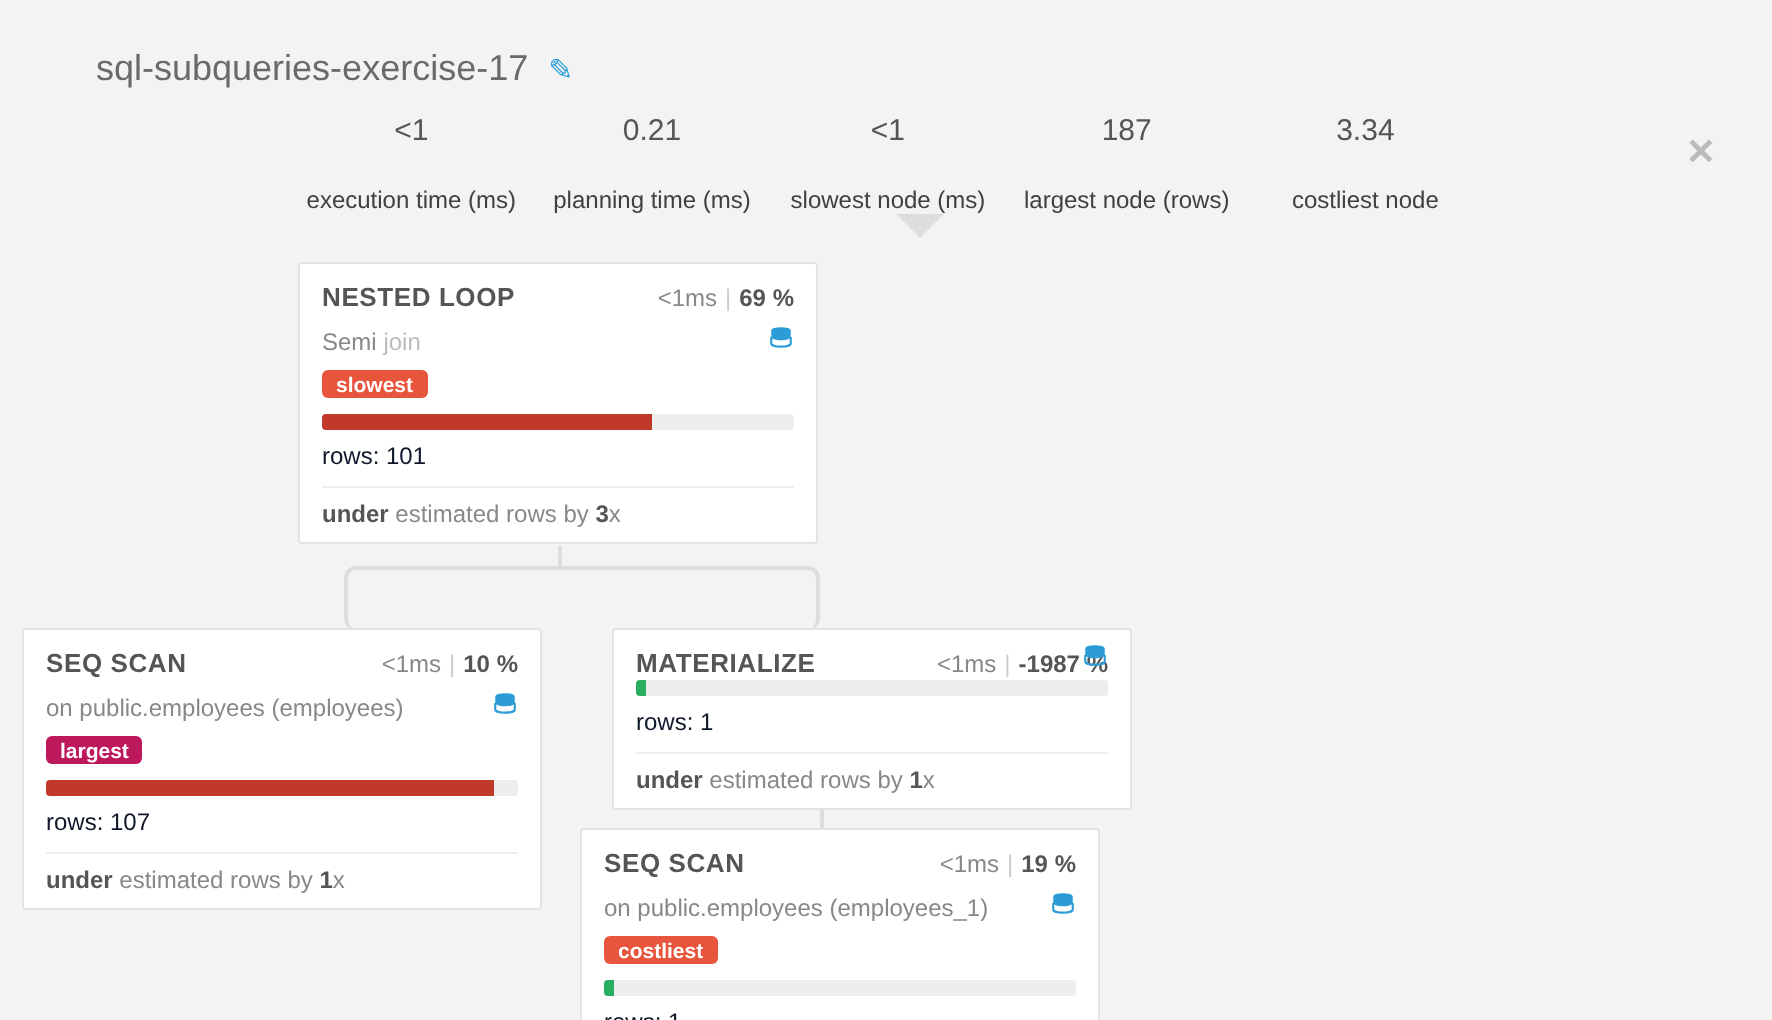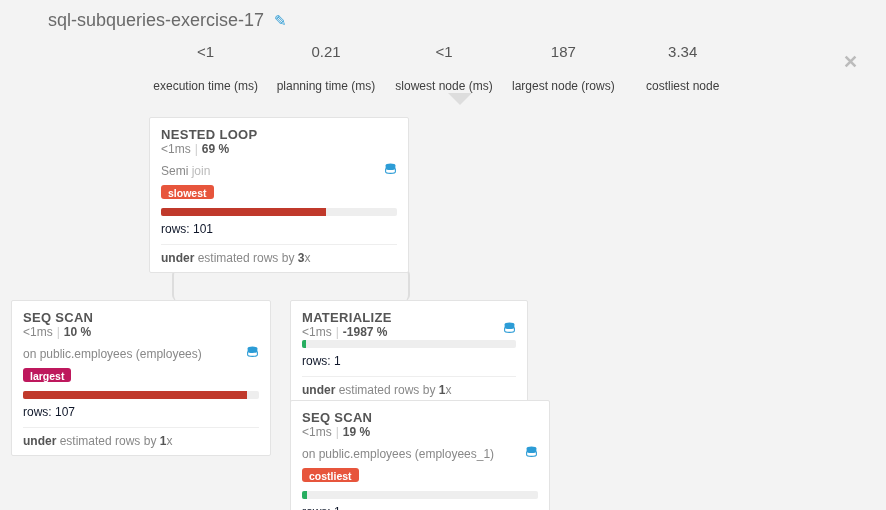"sql-subqueries-exercise-17" .title-bar { padding: 10px 14px 8px 48px -> 24px 14px 8px 48px }
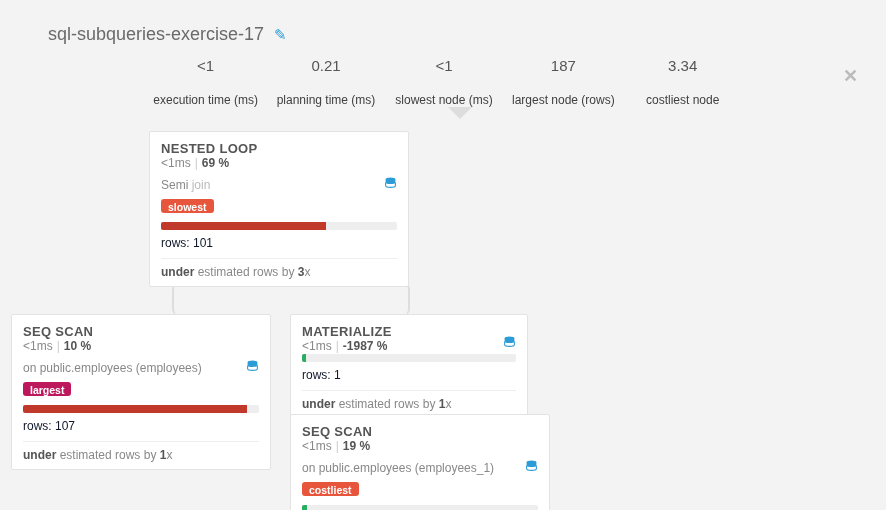"NESTED LOOP" .node-head { flex-direction: column -> none }
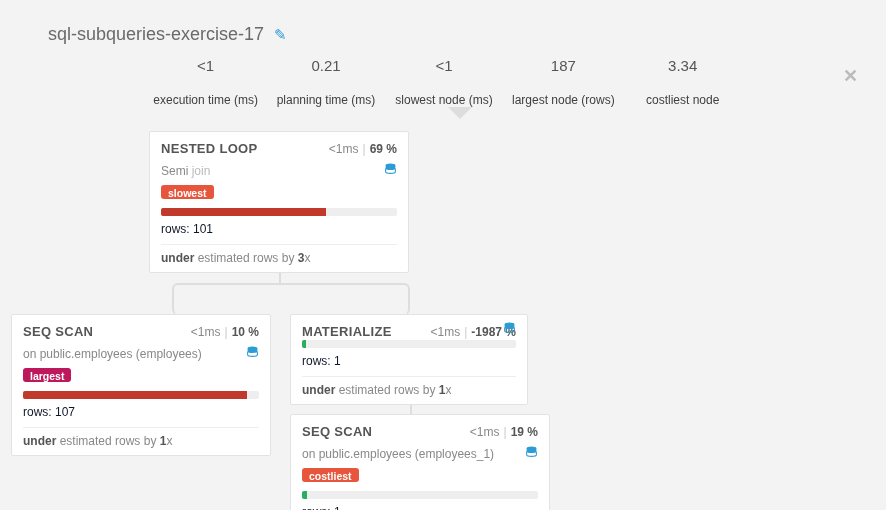"MATERIALIZE" .n-mat { left: 290px -> 306px; width: 238px -> 260px }
